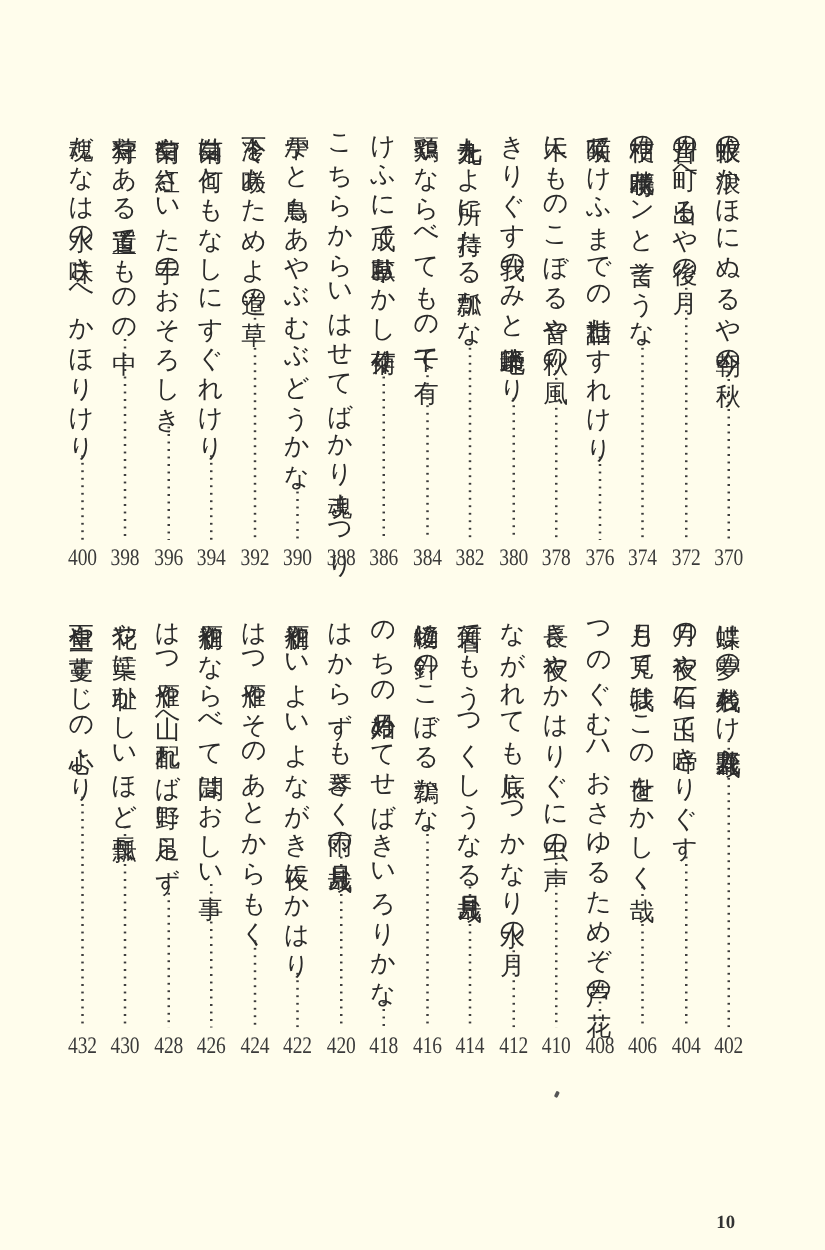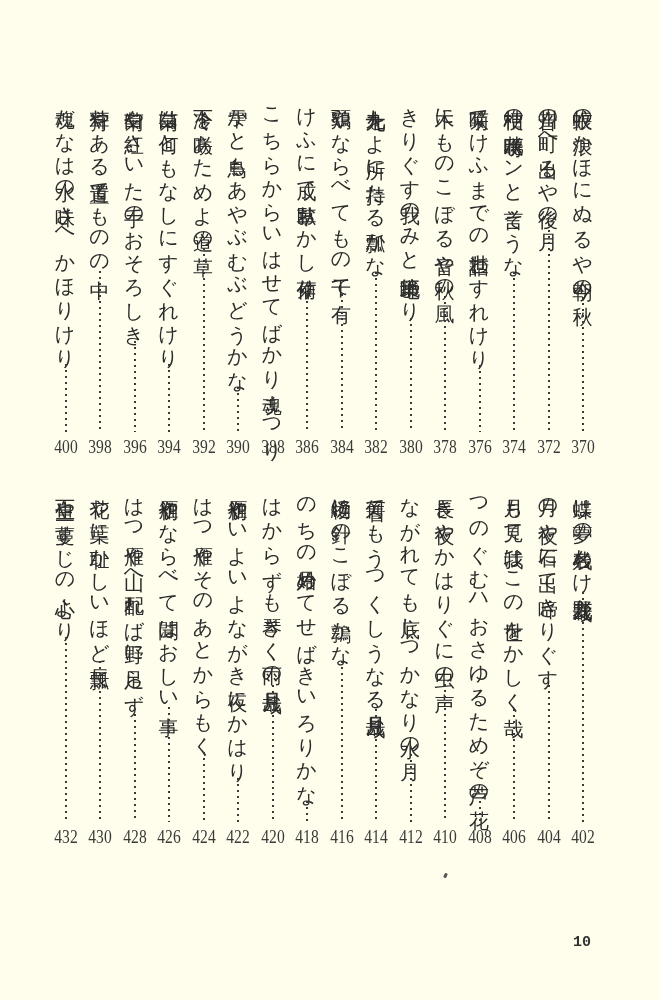"10" .folio { font-family: Liberation Mono, monospace -> Liberation Serif, serif; top: 934px -> 970px }
